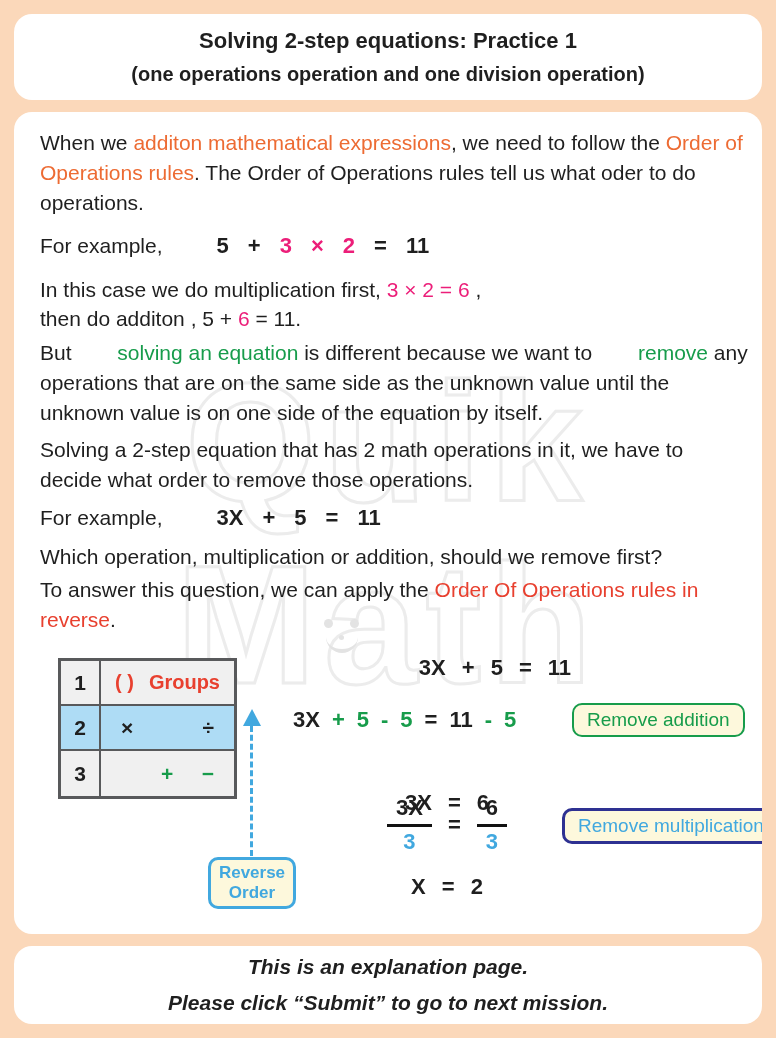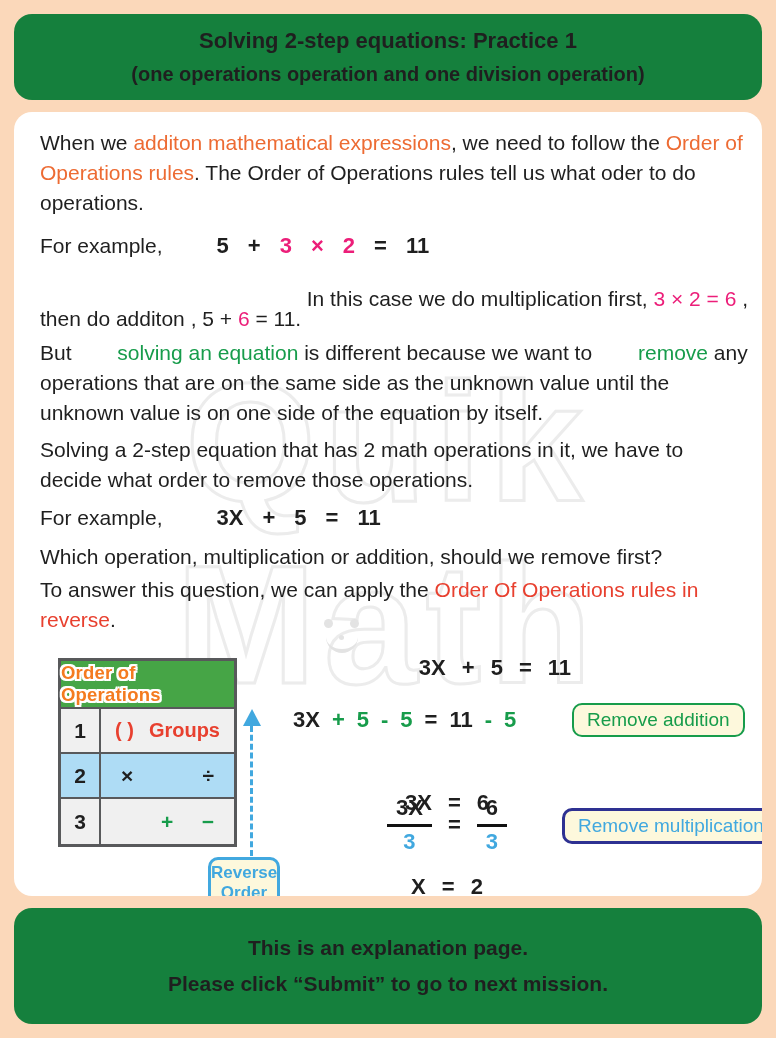"Solving 2-step equations: Practice 1" .panel-blue { background: #15803d -> #ffffff }
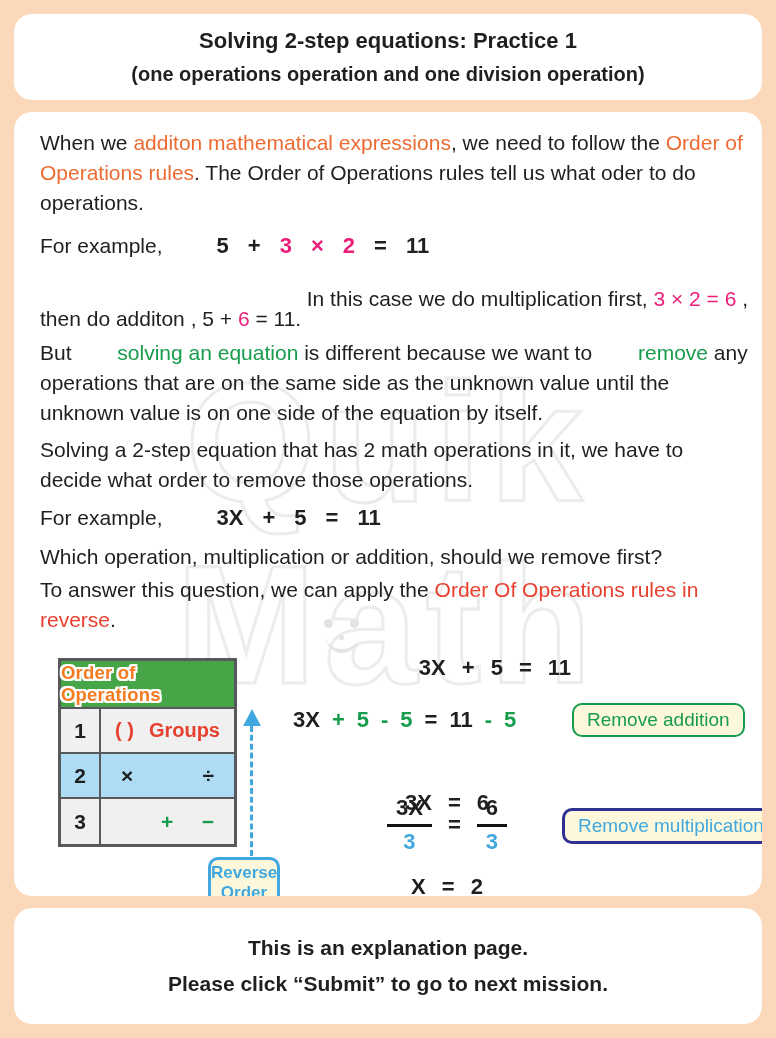"In this case we do" div.para { text-align: right -> none; top: 172px -> 163px }
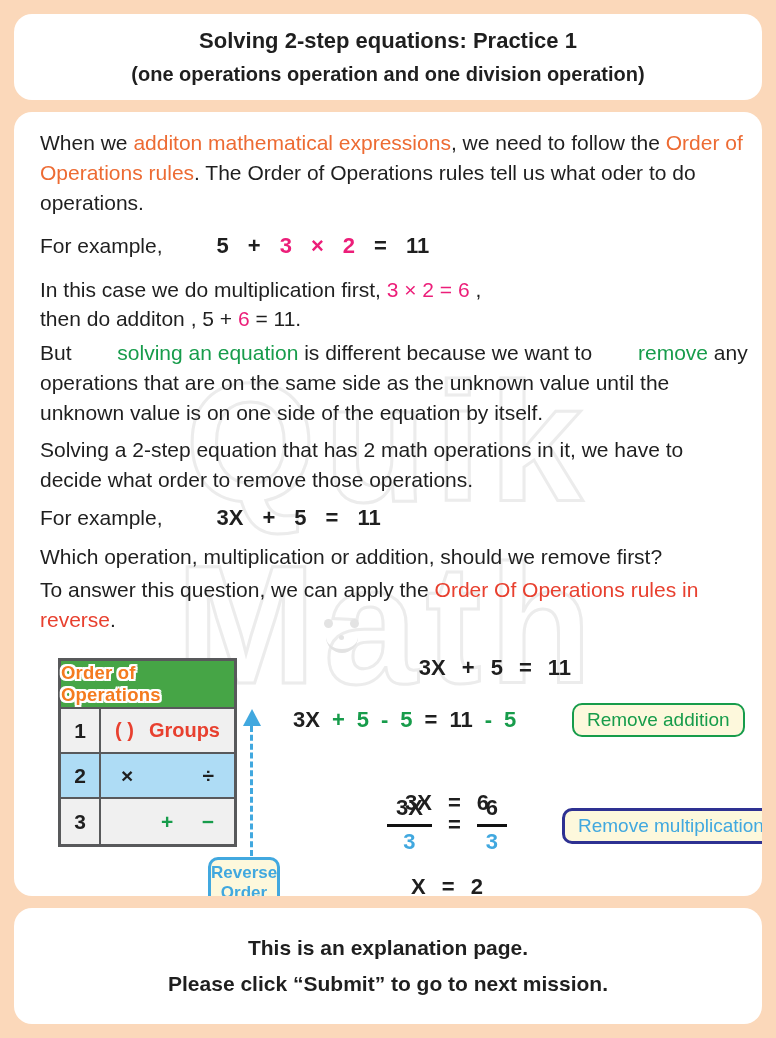"Order of Operations" div.oo-head { html: <div> <span>Order of Operations</span> </div> -> none }
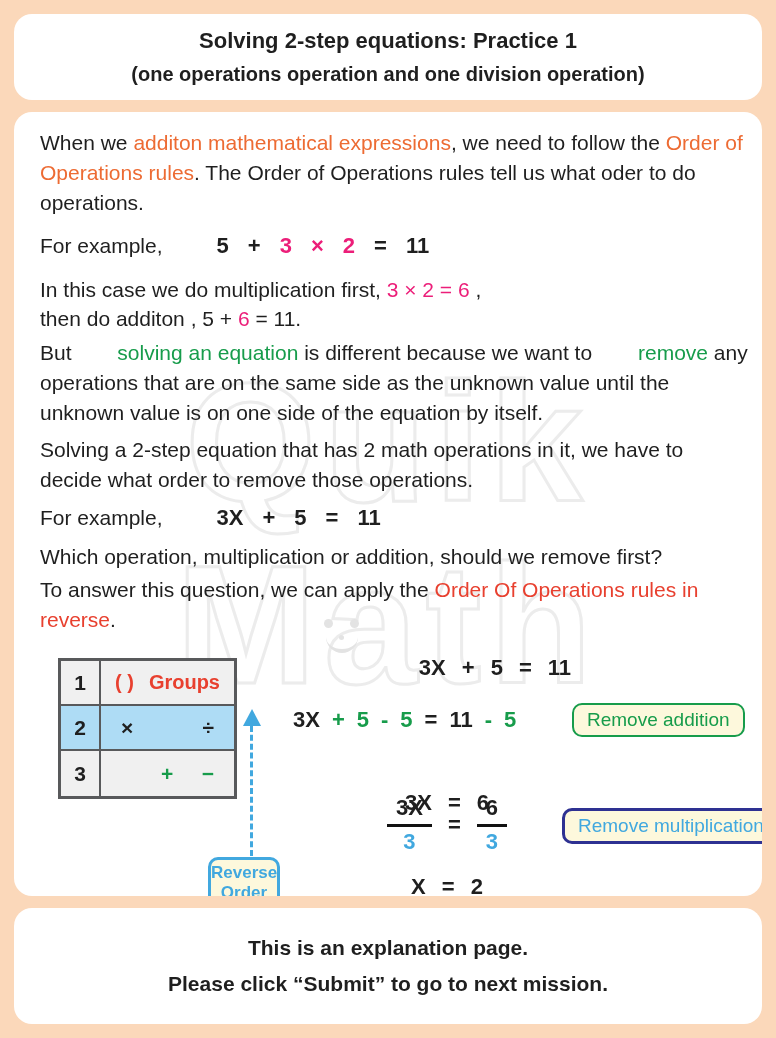"Reverse" .reverse-box { width: 72px -> 88px }
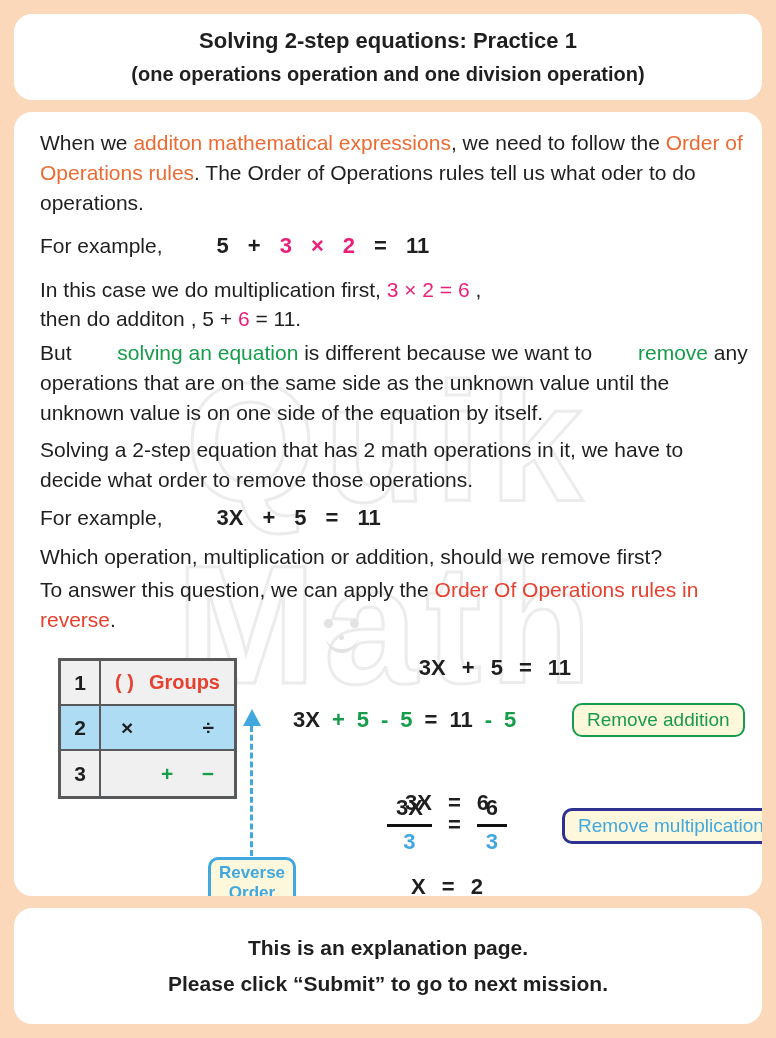"This is an explanation page." .footer-panel { font-style: none -> italic; height: 116px -> 78px }
